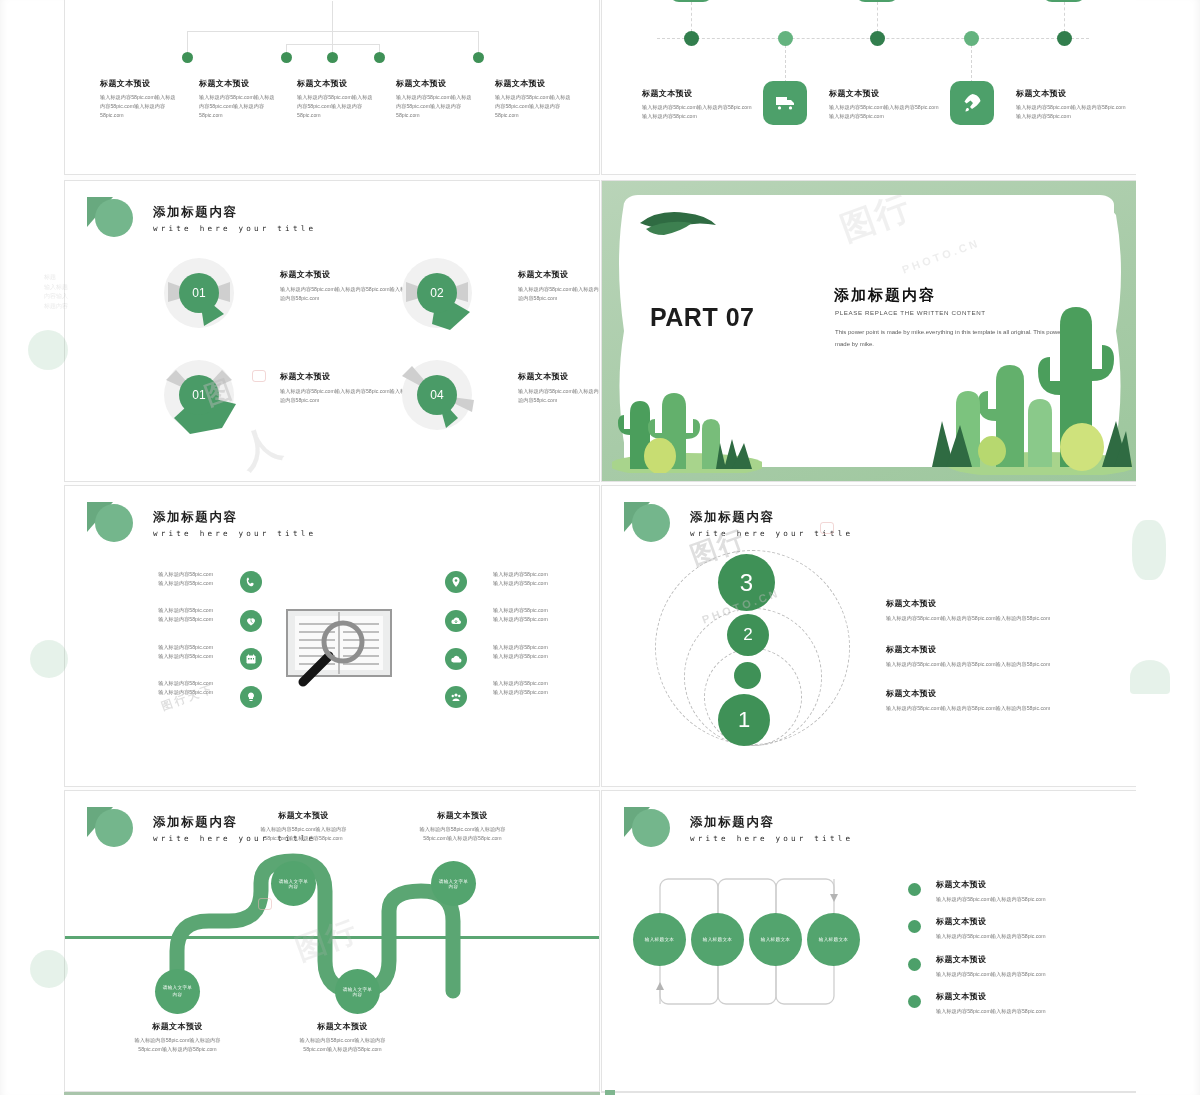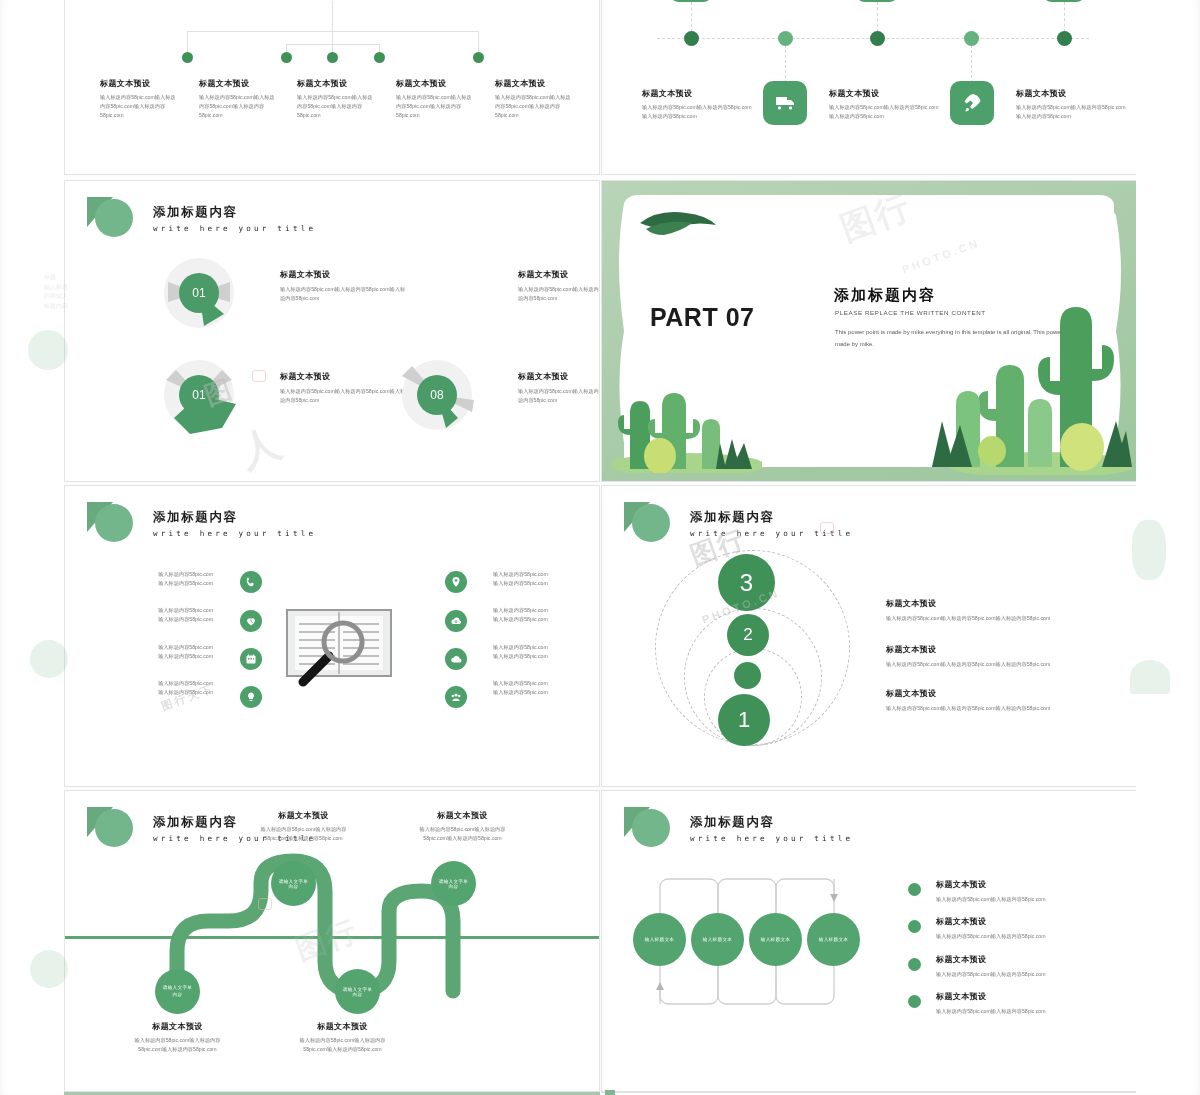"02" div.pie-wrap { html: none -> <div> <div></div> <svg> <path></path> <path></path> <path></path> </svg> <div>02</div> </div> }
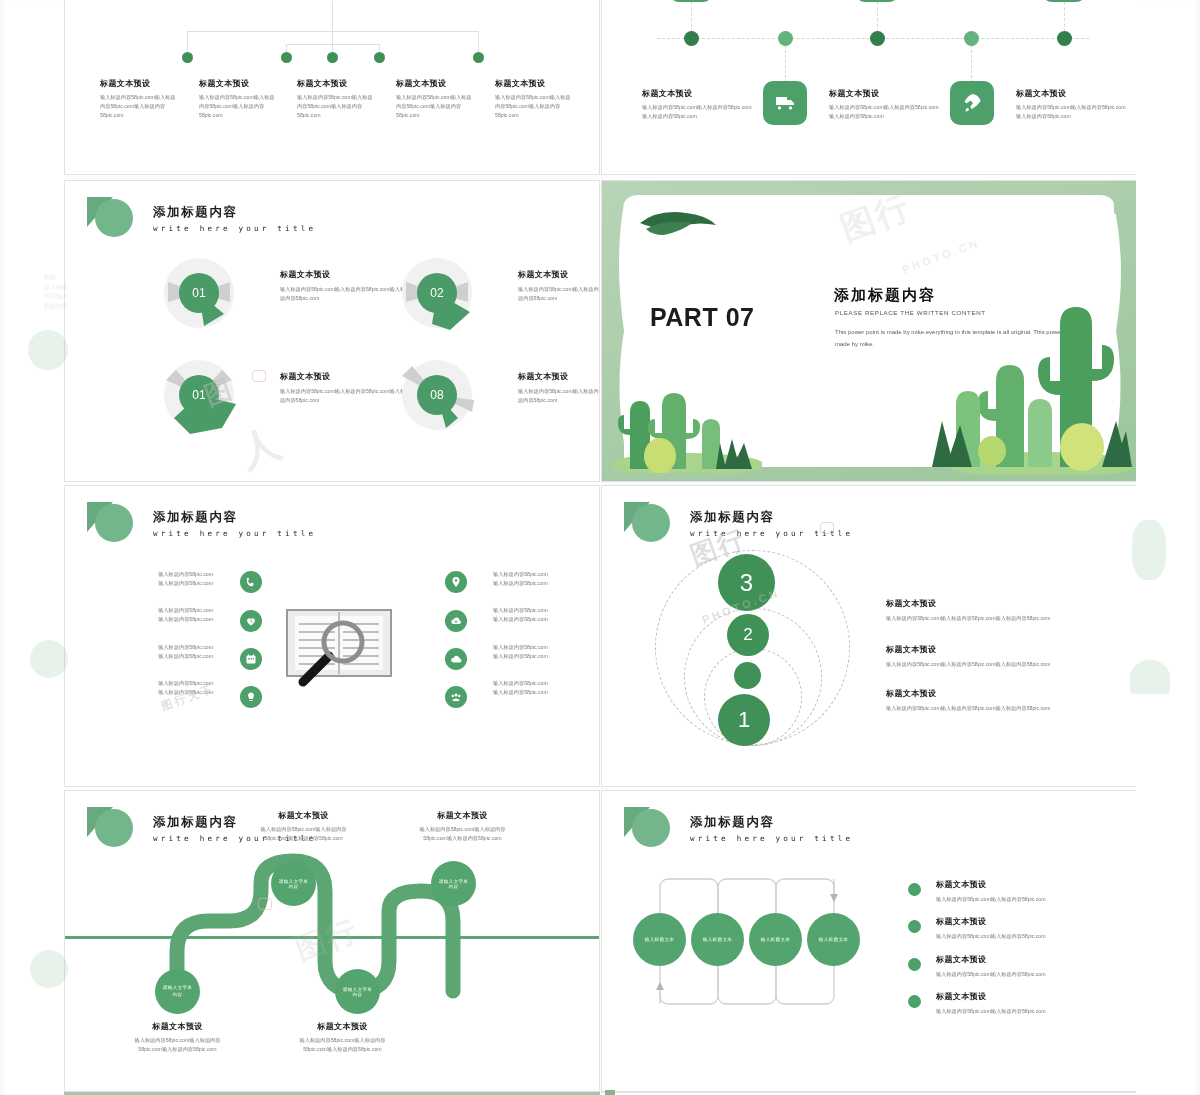"08" div.pie-num { text: 08 -> 04 }
